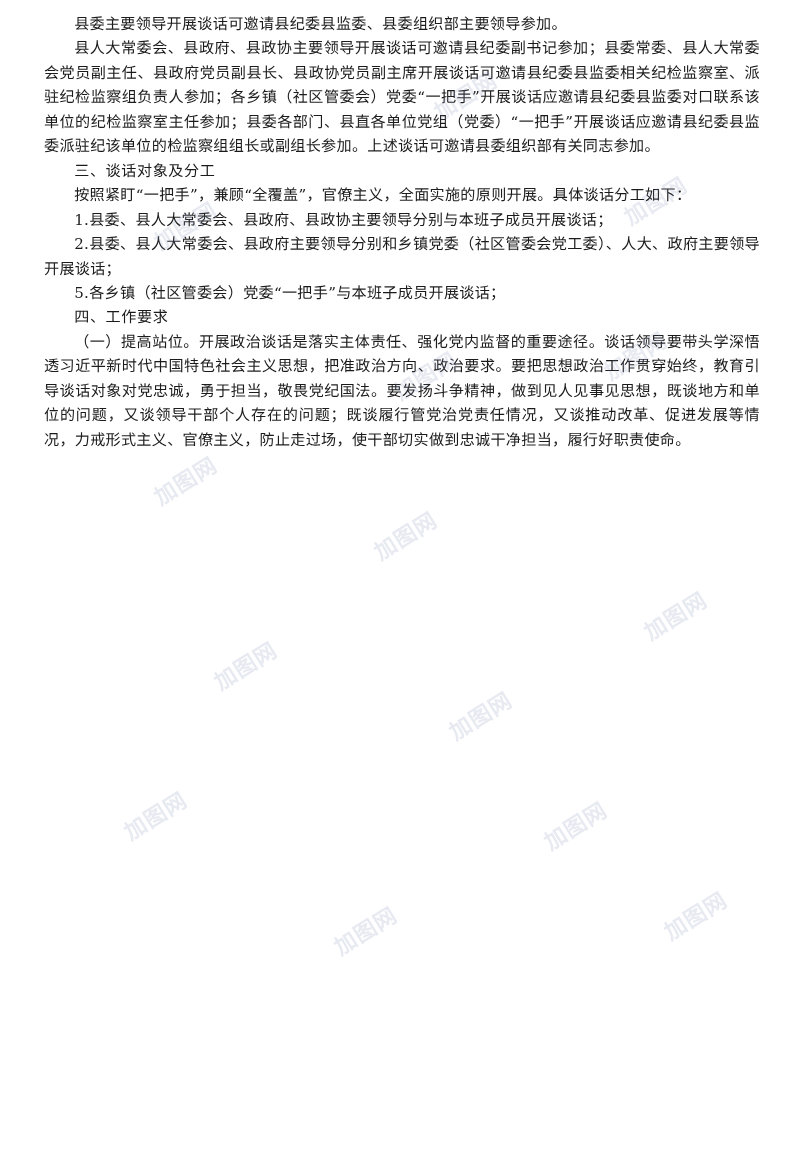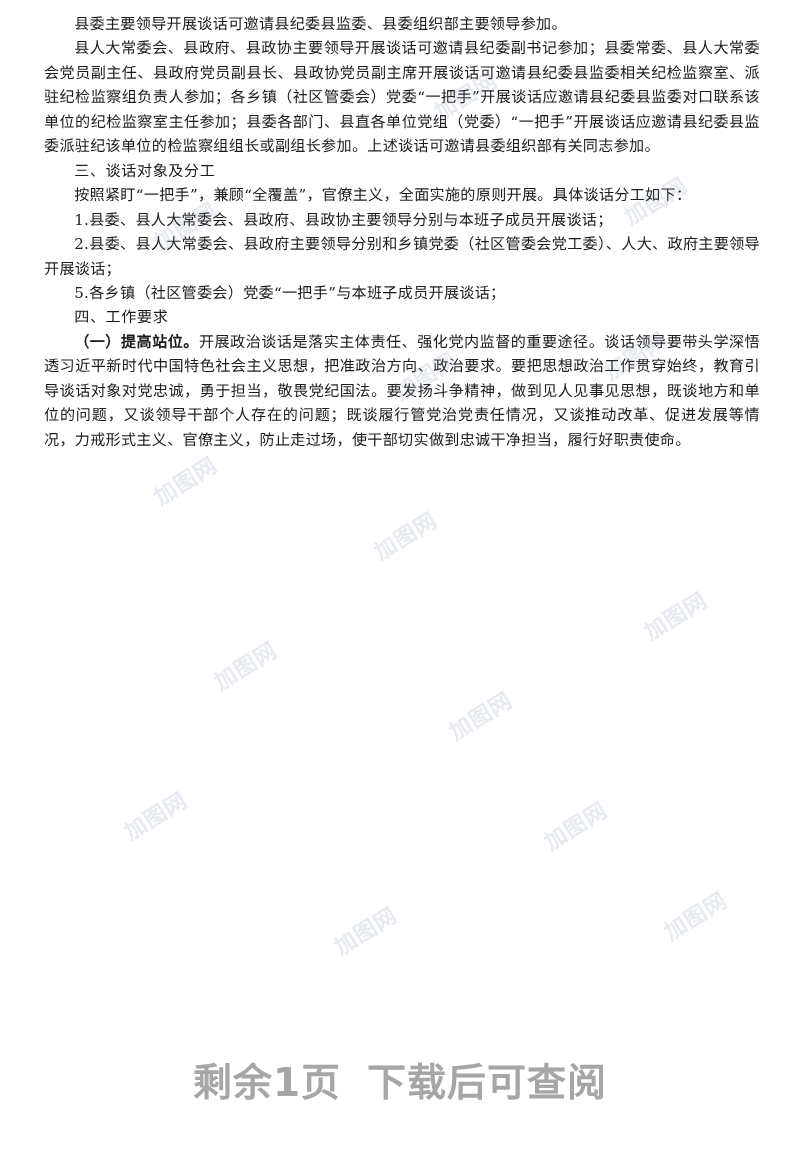"（一）提高站位。" .lead { font-weight: bold -> normal }
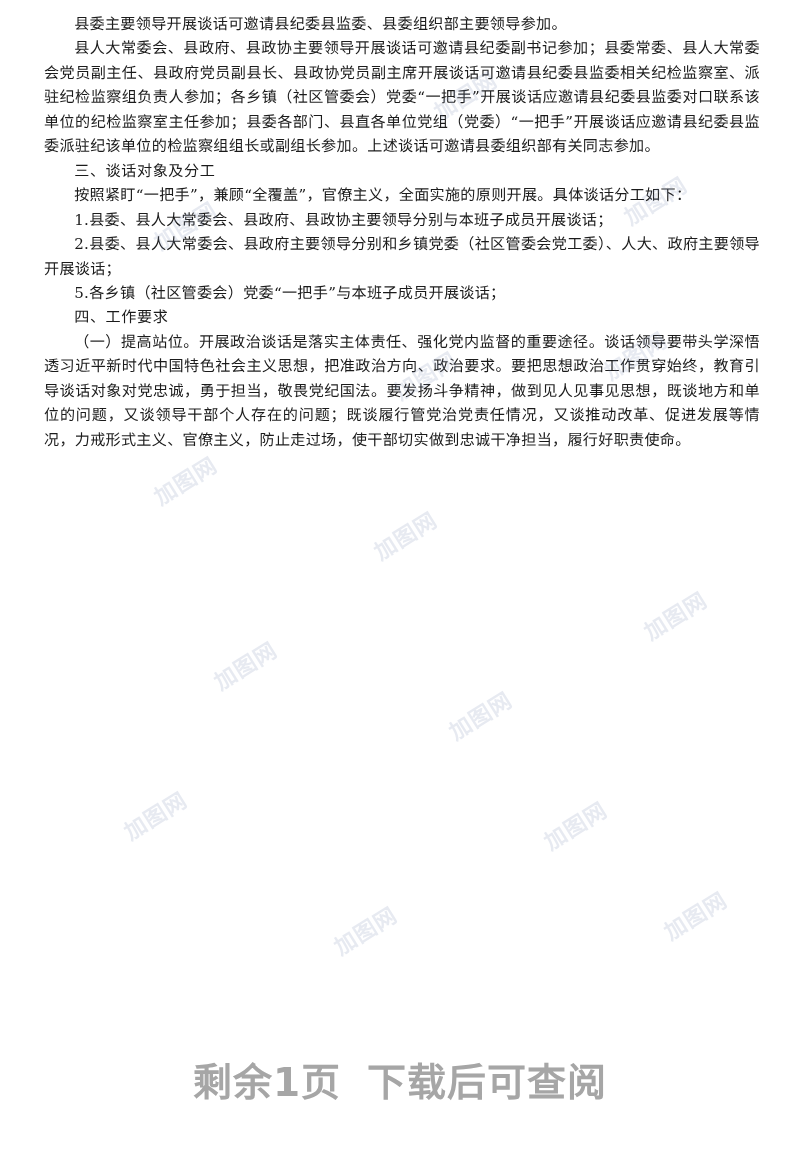"剩余1页 下载后可查阅" div { html: <div> <span>剩余1页</span><span></span><span>下载后可查阅</span> </div> -> none }
